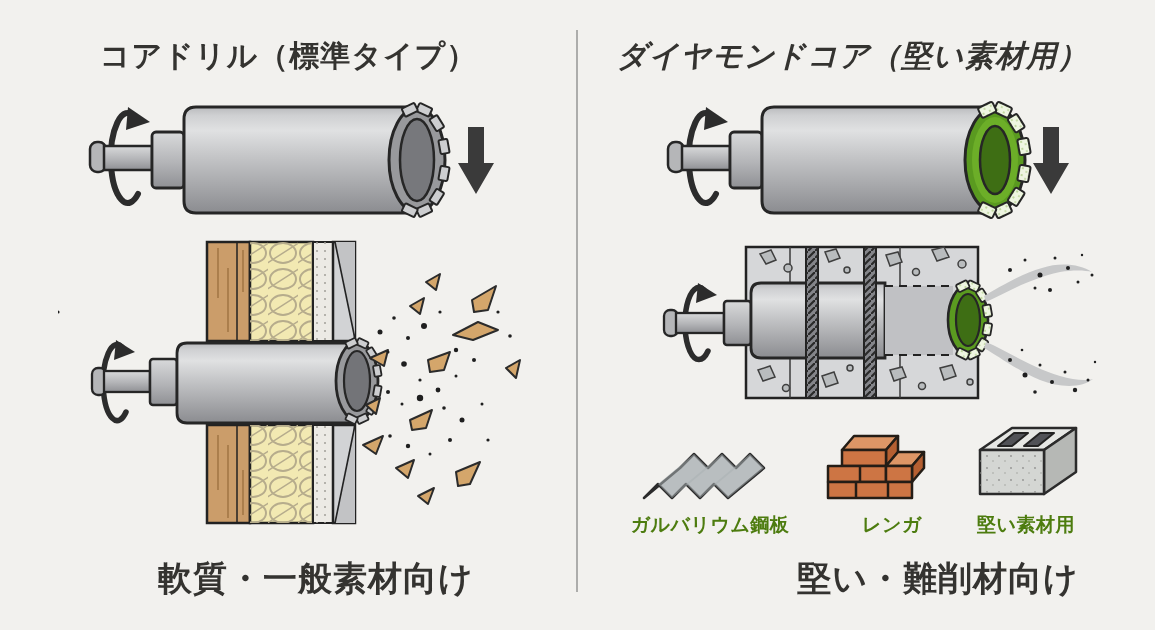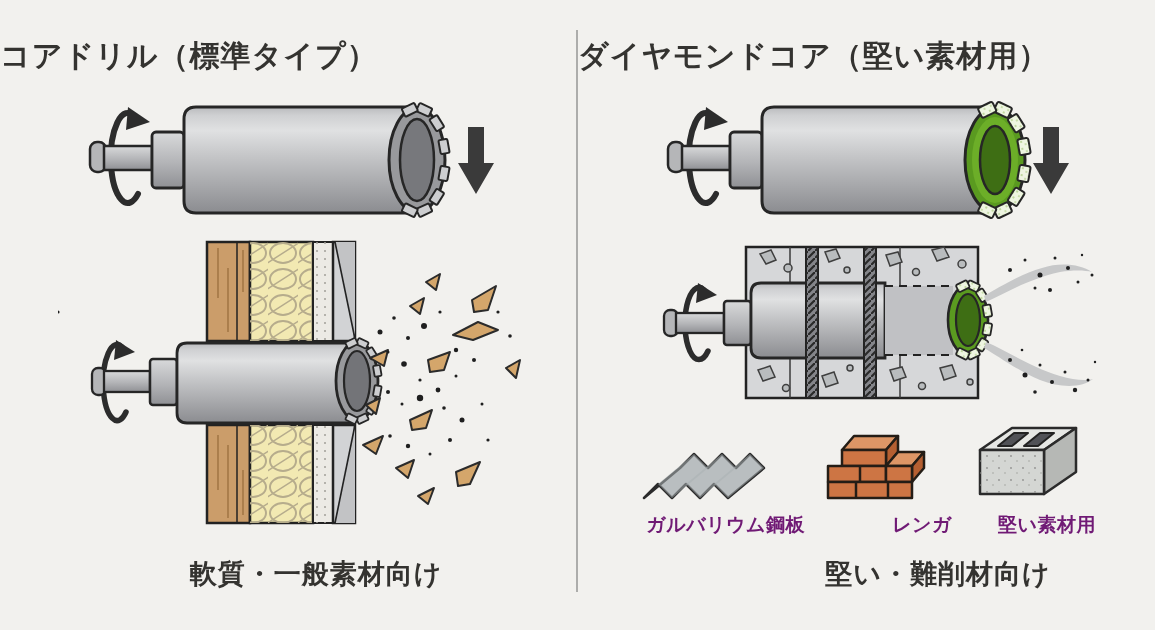"コアドリル（標準タイプ）" .panel-title { text-align: none -> center }
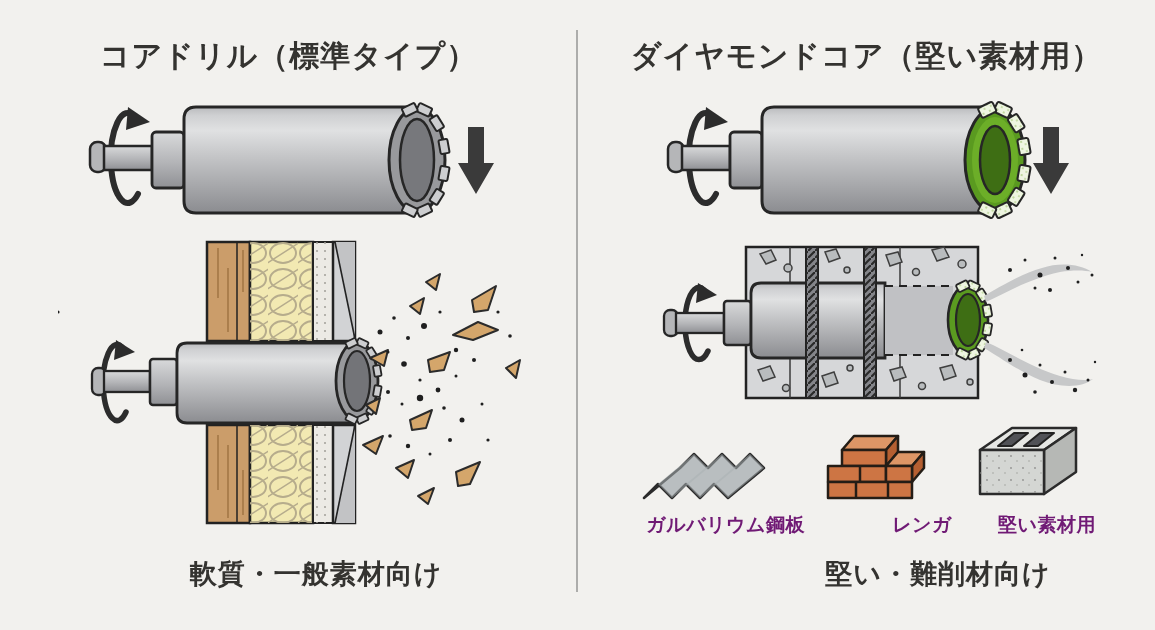"ダイヤモンドコア（堅い素材用）" .panel-title.right { font-style: none -> italic; left: 578px -> 564px }
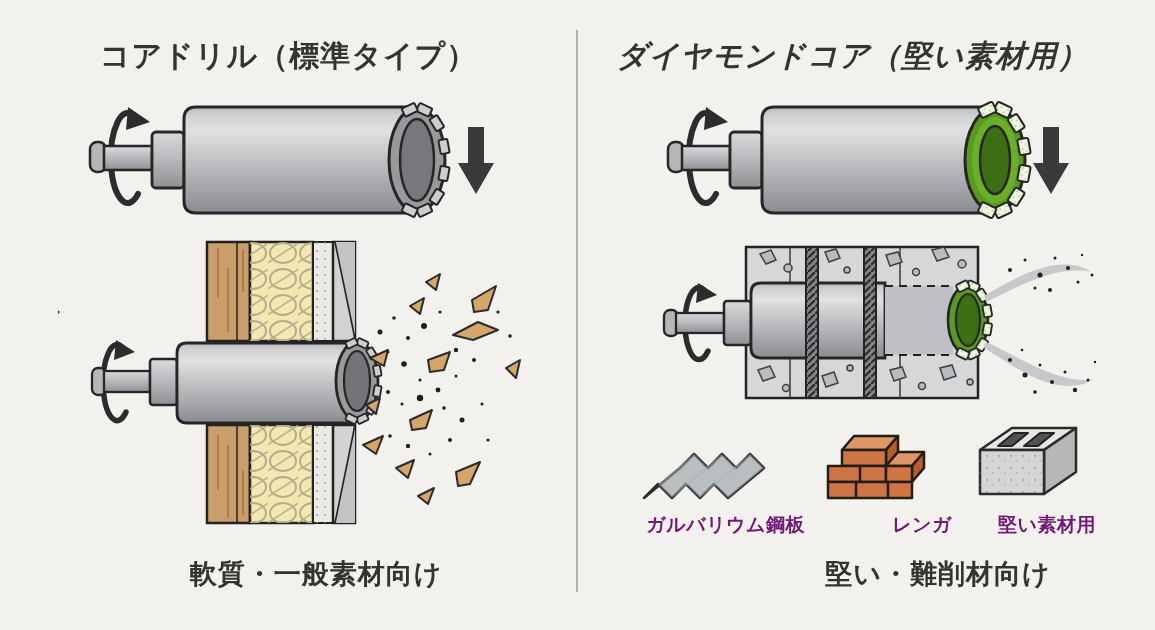"ガルバリウム鋼板" .mat-label { color: #701a75 -> #4d7c0f; text-align: right -> center }
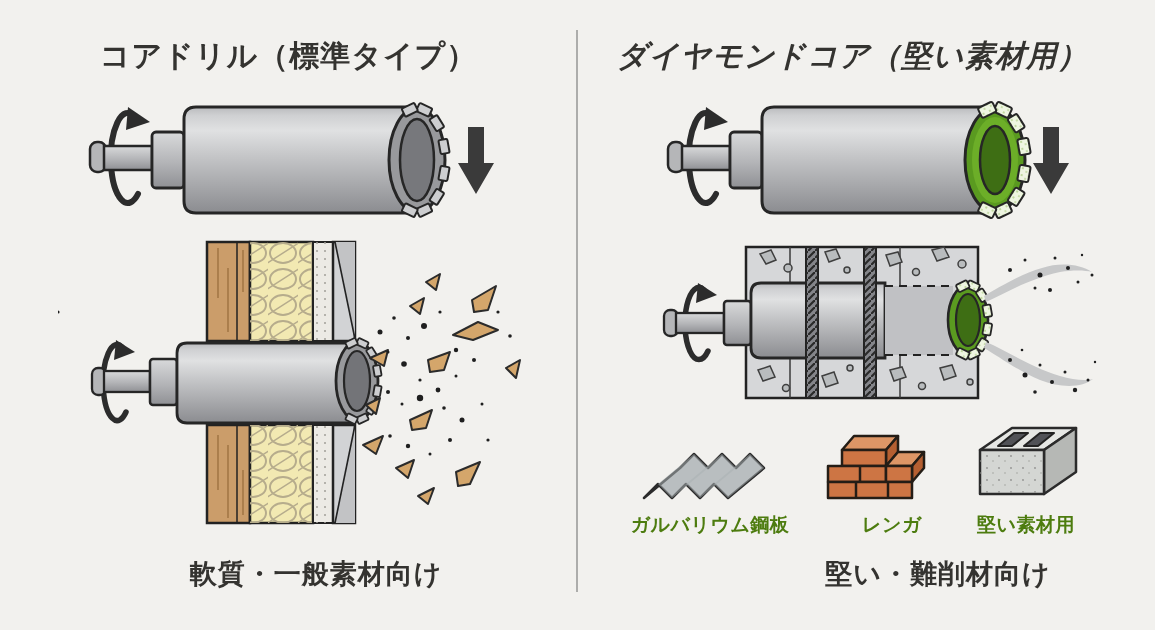"軟質・一般素材向け" .caption { font-size: 27px -> 34px }
